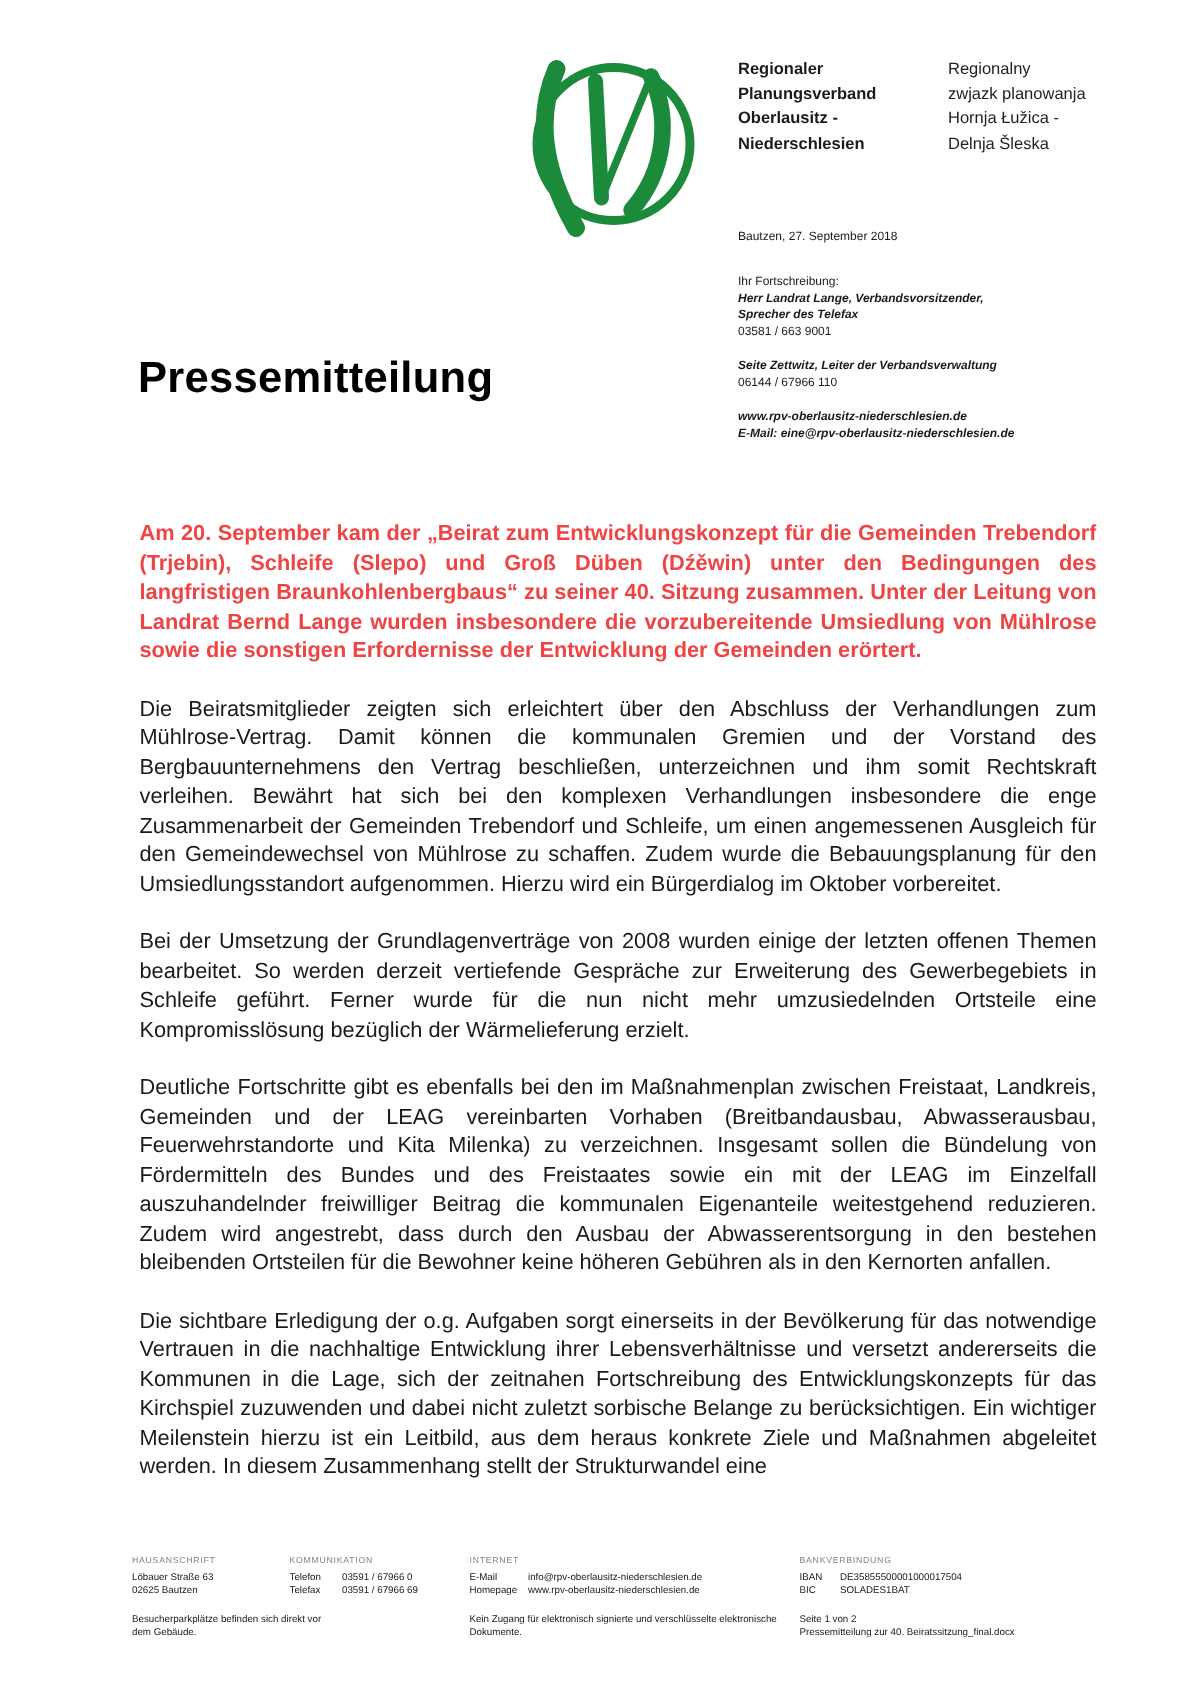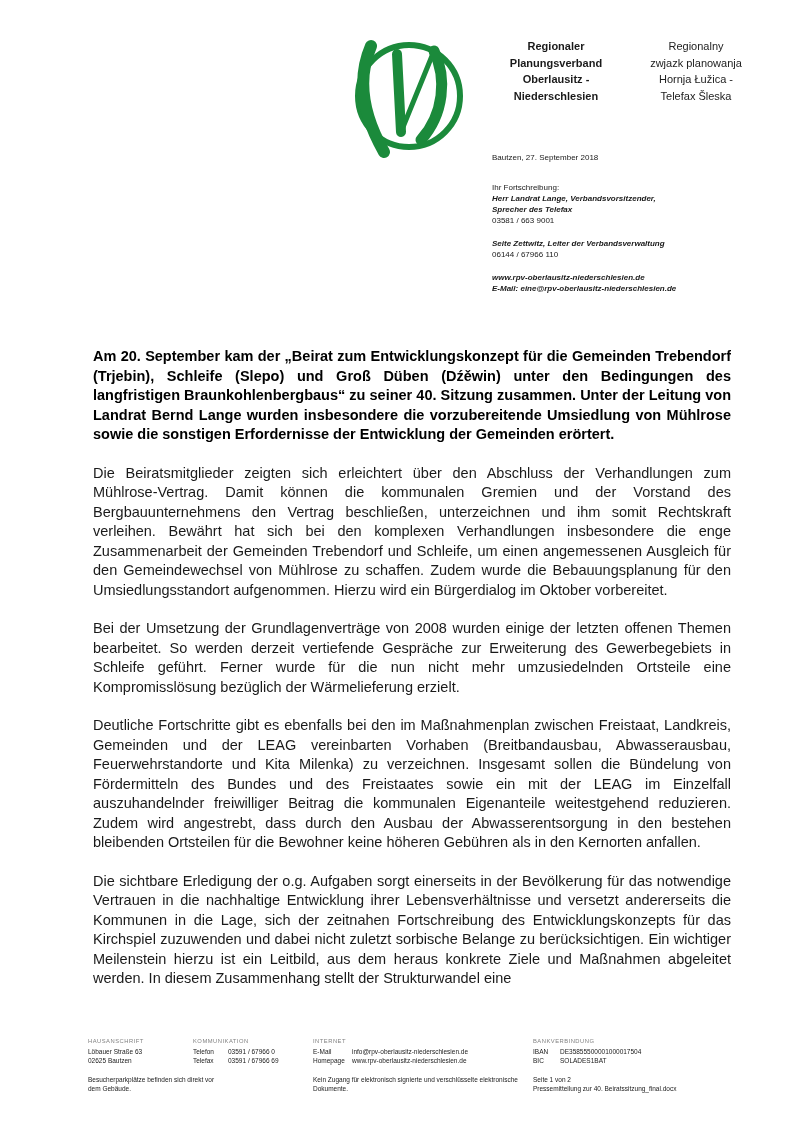"Regionaler" .org-col { text-align: center -> none }
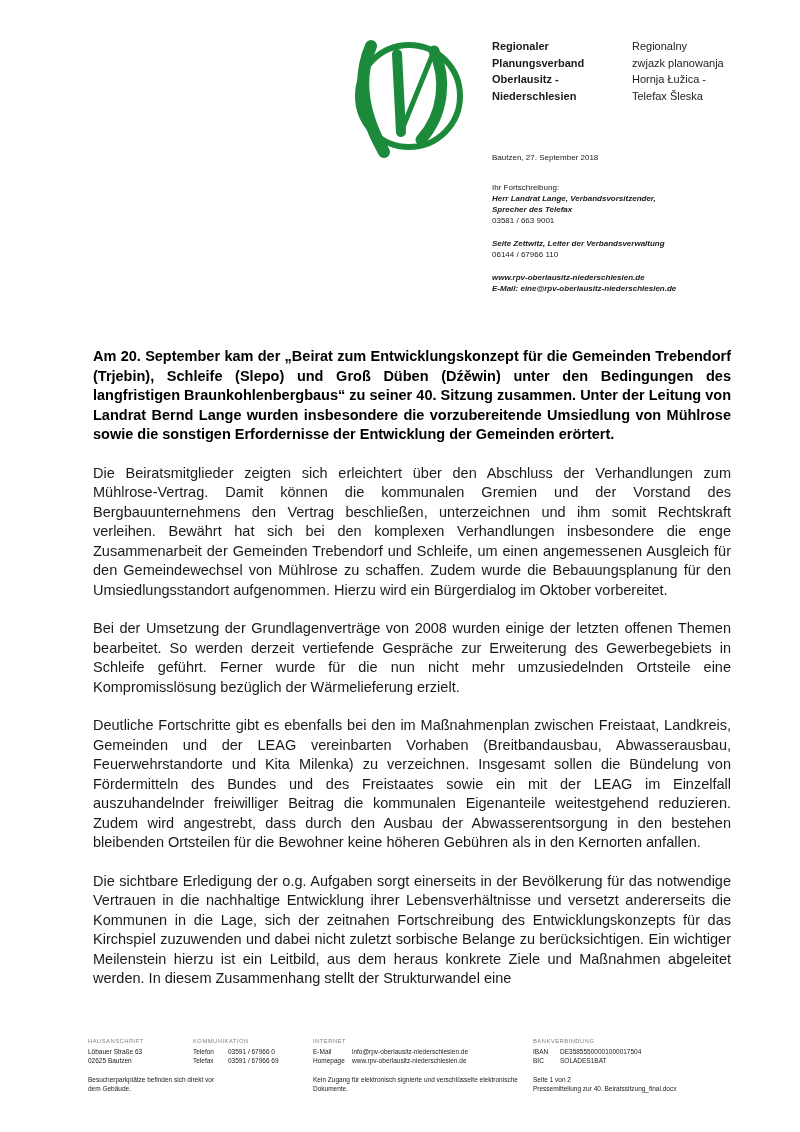"Telefax Šleska" div { text: Telefax -> Delnja }
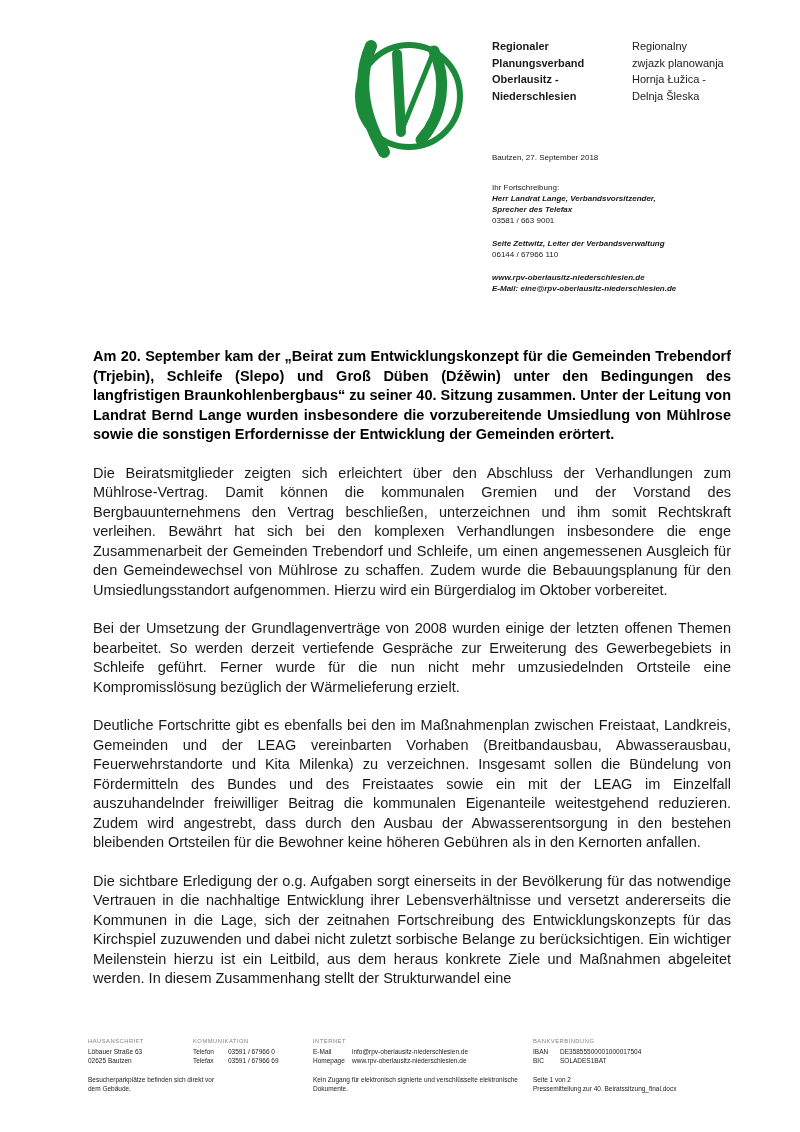"Pressemitteilung" div.title { html: none -> <div>Pressemitteilung</div> }
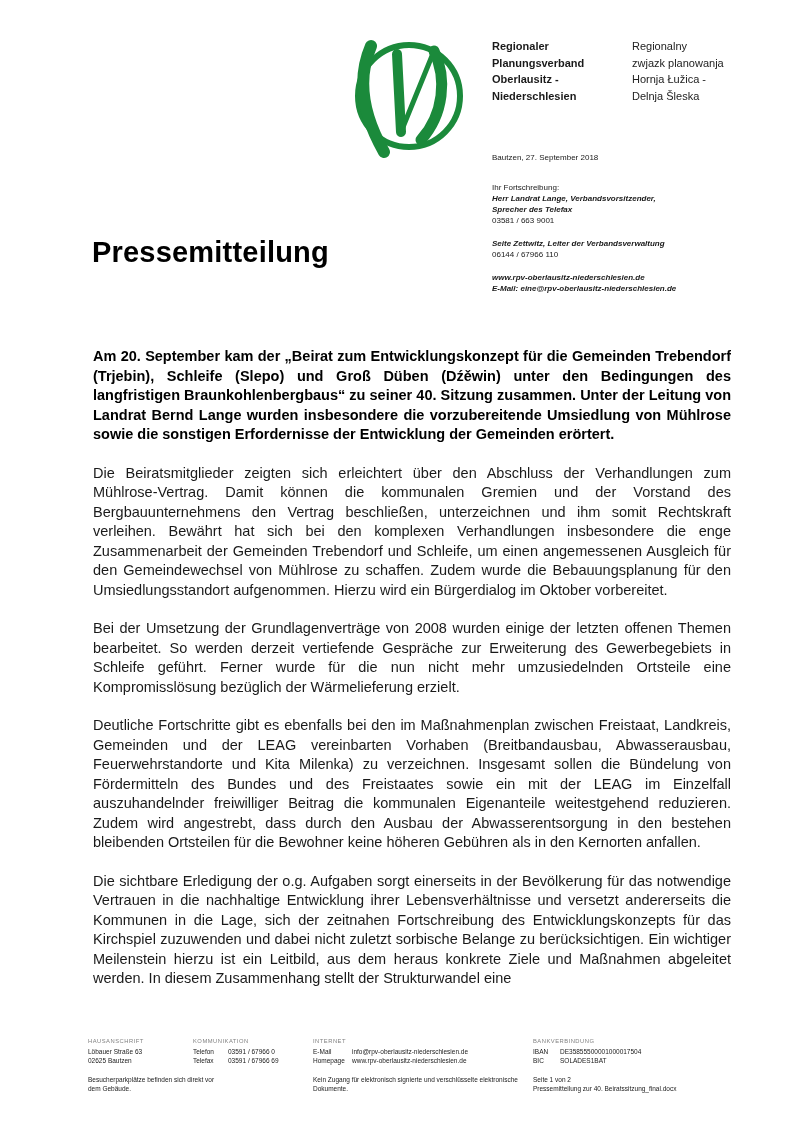"Am 20. September kam der" .bodytext p.lead { color: #000000 -> #ef4444 }
